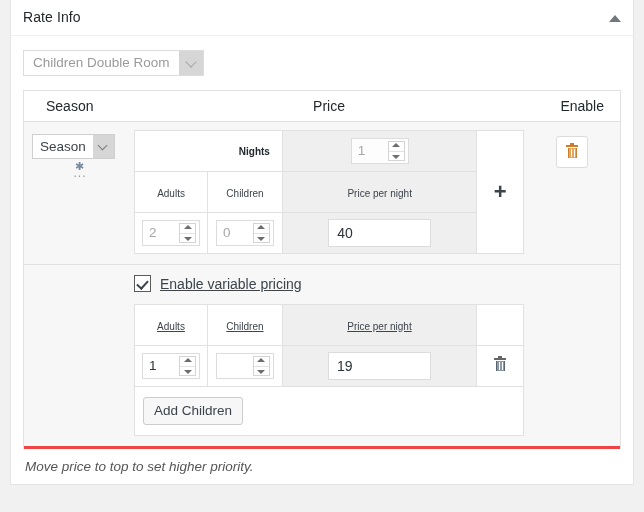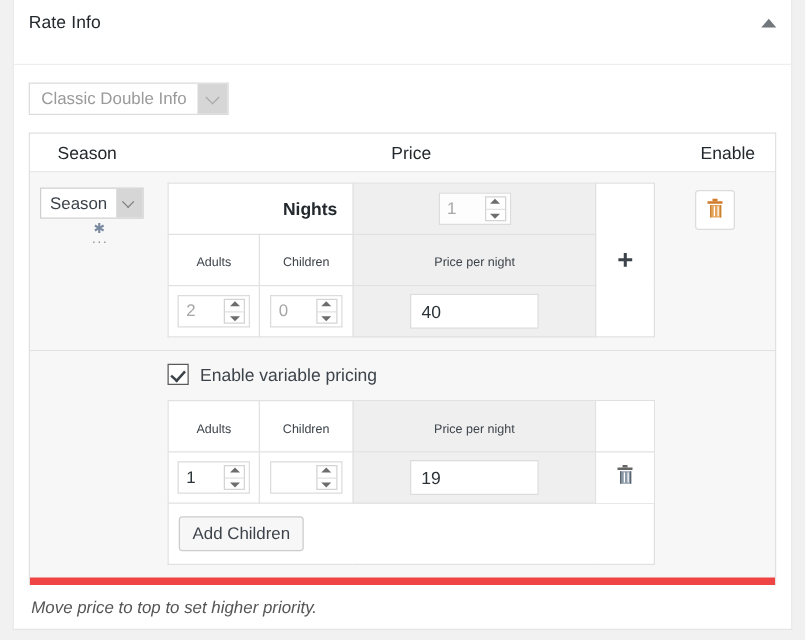"Rate Info" .metabox-header { height: 52px -> 36px }
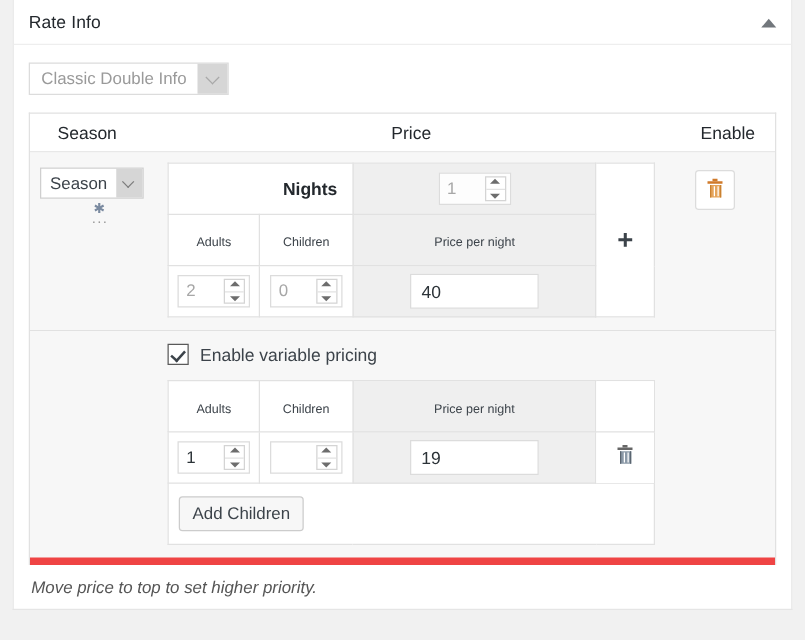"Classic Double Info" span.label { text: Classic Double Info -> Children Double Room }
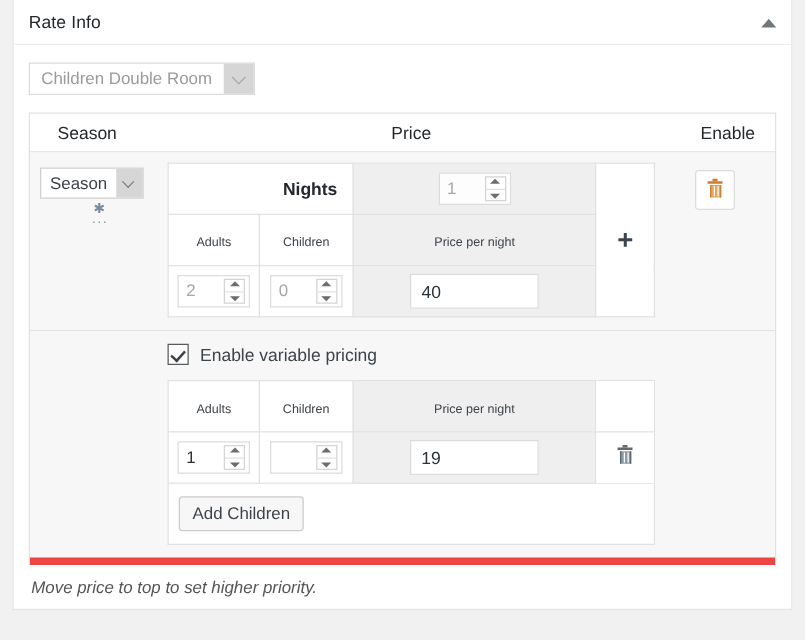"Nights" td.c-nights-label { font-size: 14px -> 10px }
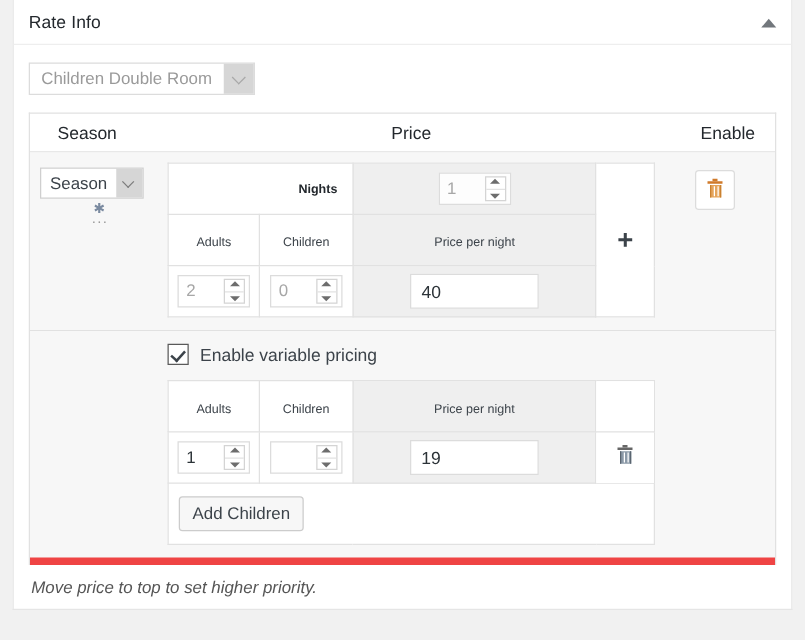"Enable variable pricing" .varblock { border-bottom: 6px solid #ef4444 -> 3px solid #ef4444; text-decoration: none -> underline }
